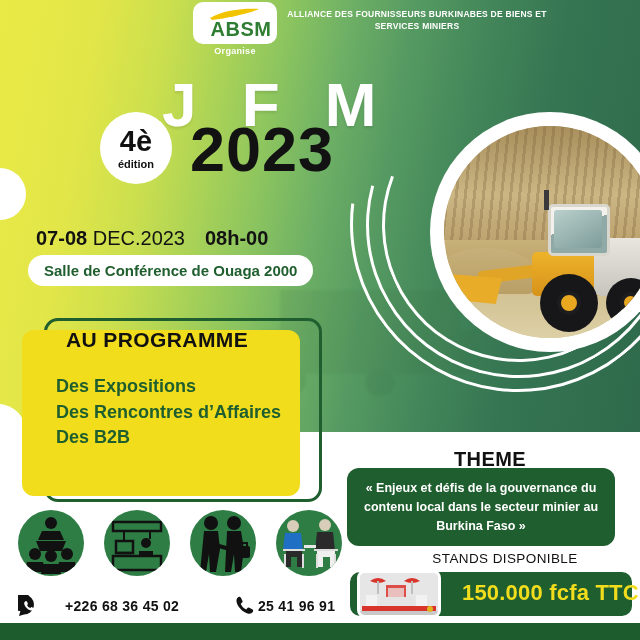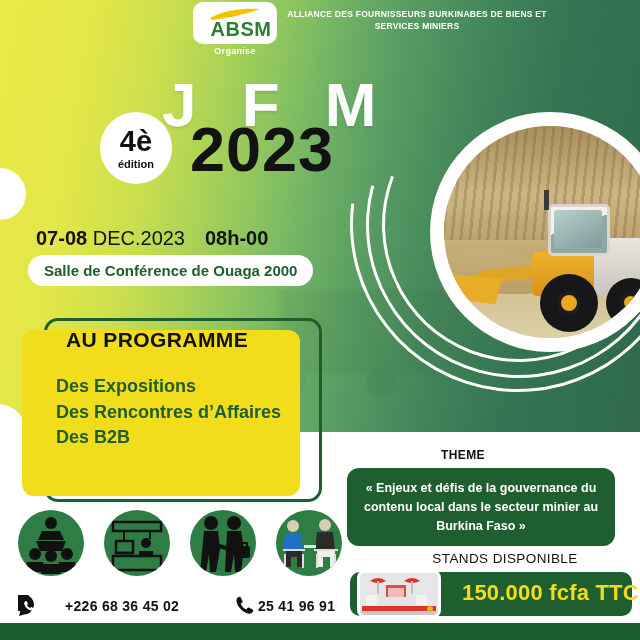"THEME" .theme-title { font-size: 12px -> 20px; left: 313px -> 340px }
